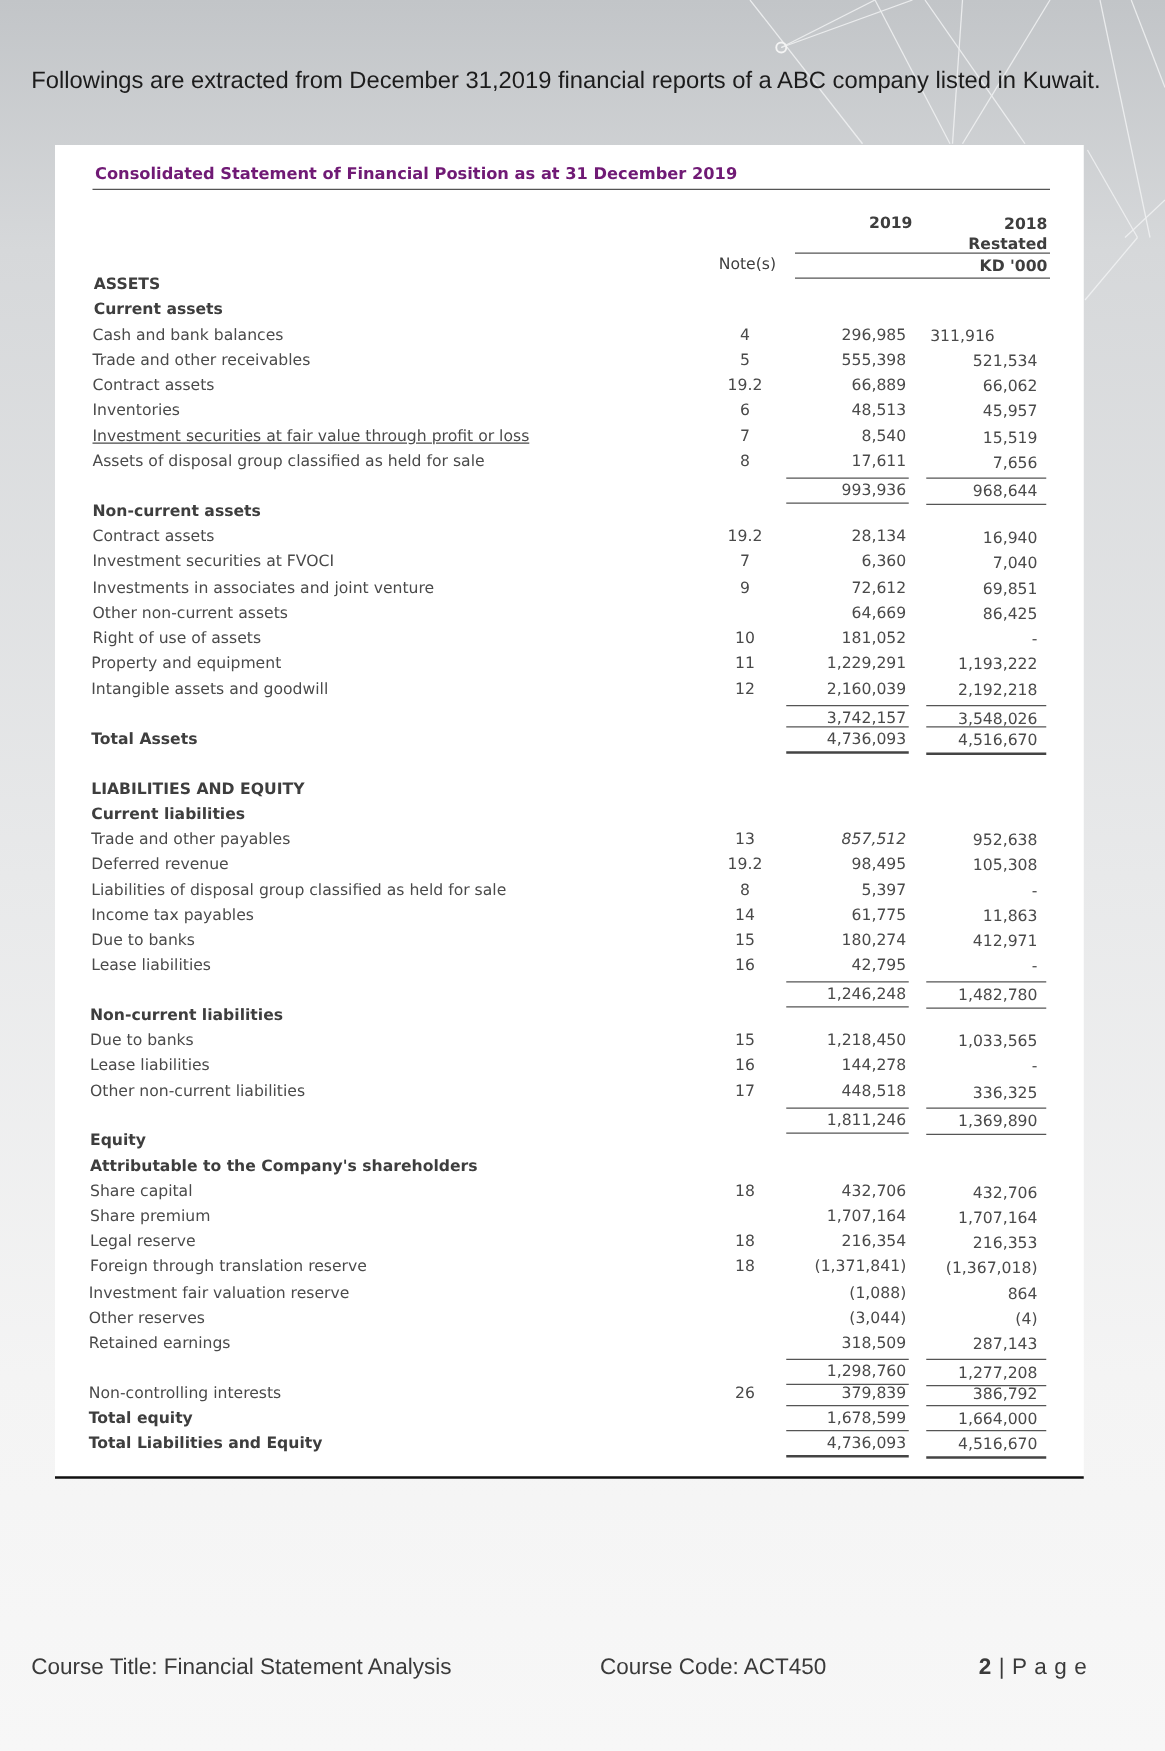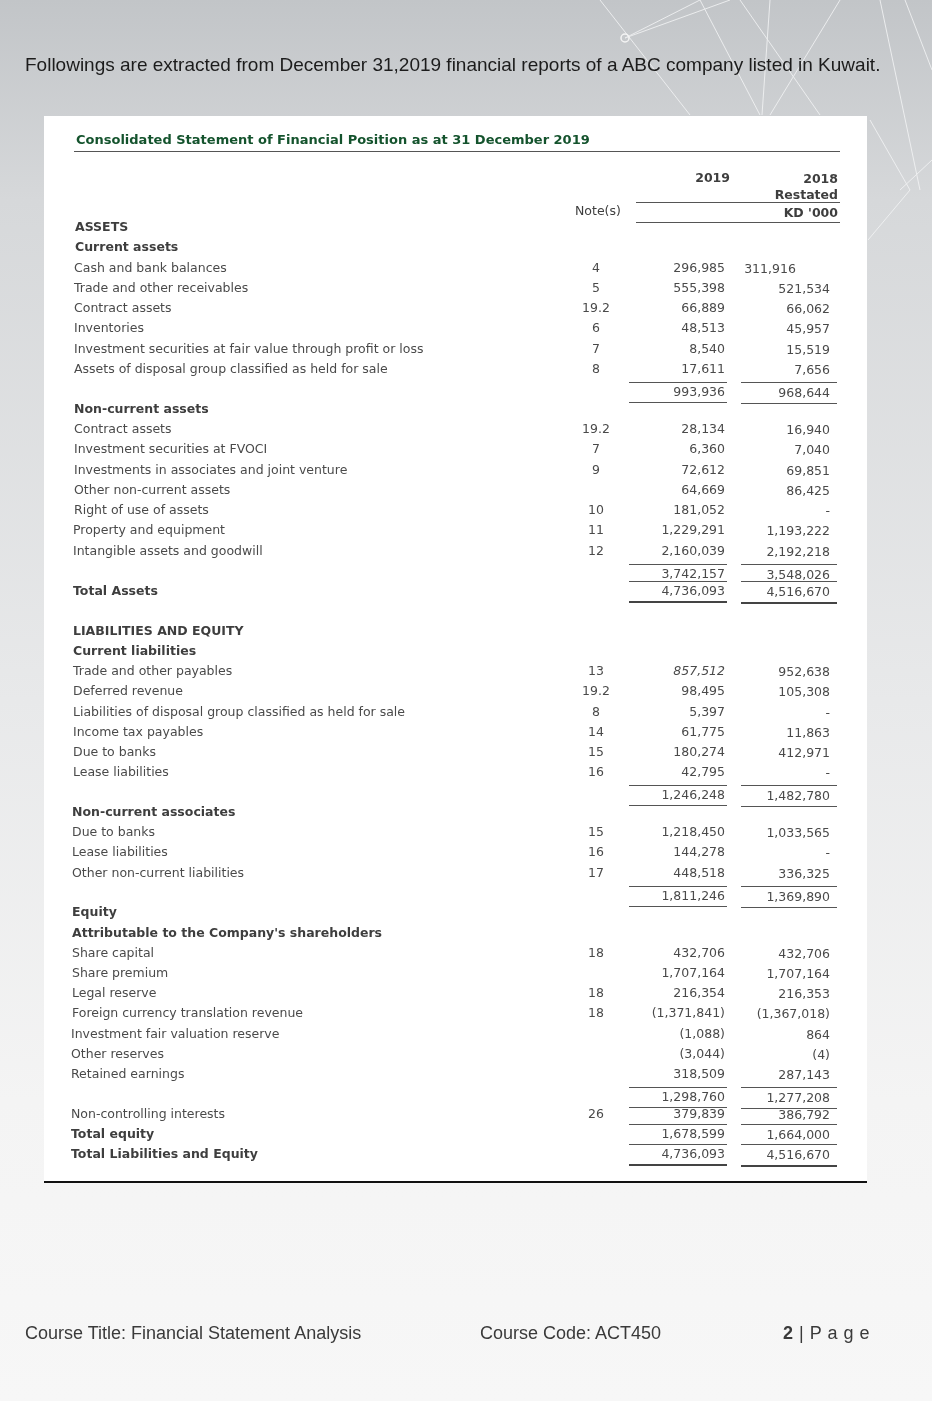"Consolidated Statement of Financial" .title { color: #14532d -> #701a75 }
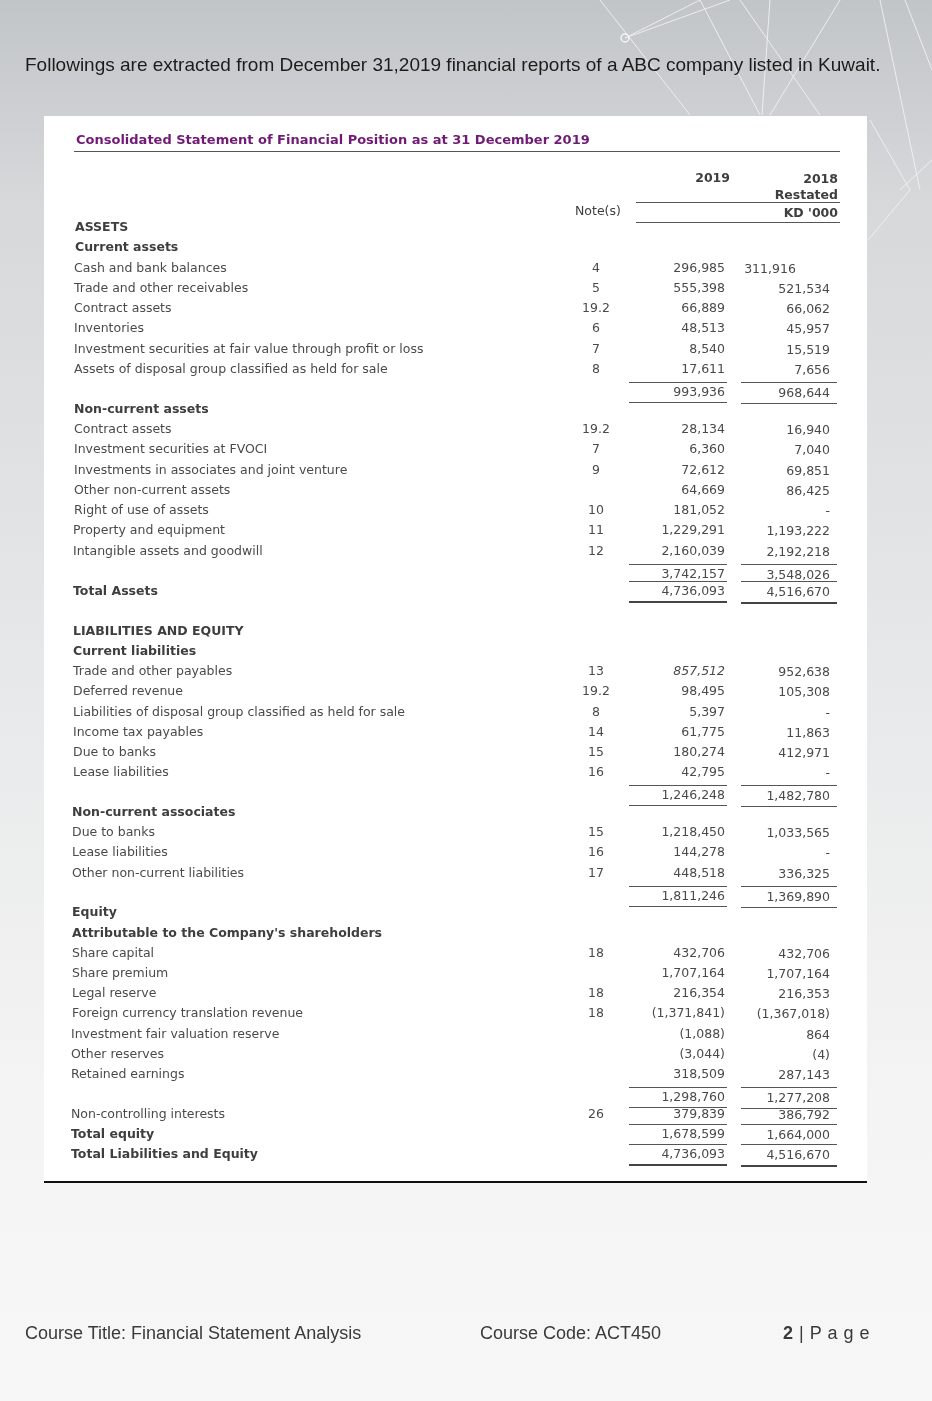"Investment securities at fair value" div.lbl { text-decoration: none -> underline }
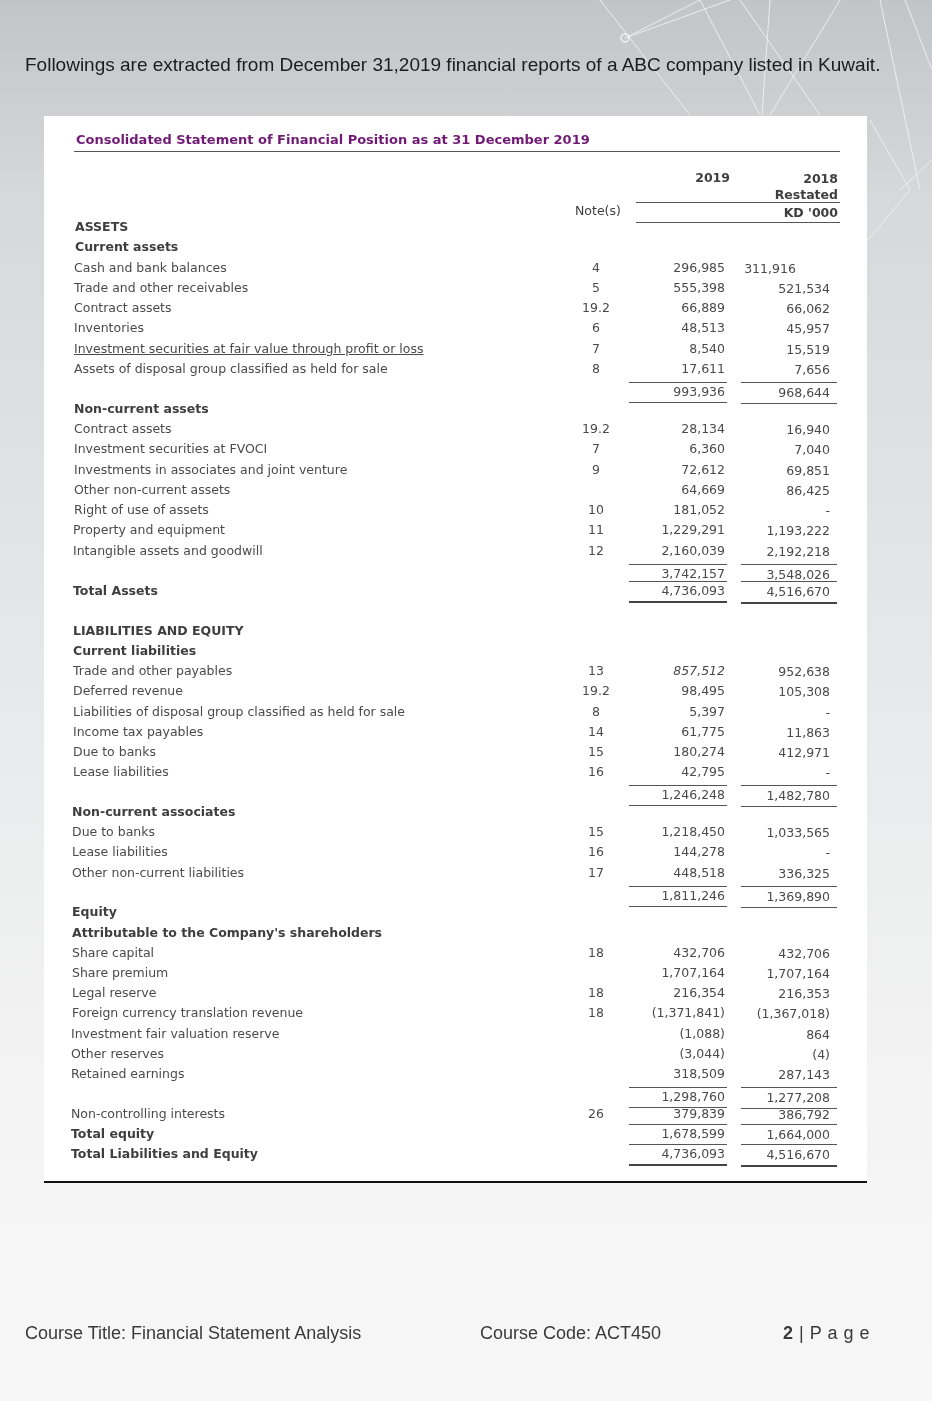"Non-current associates" div.lbl { text: associates -> liabilities }
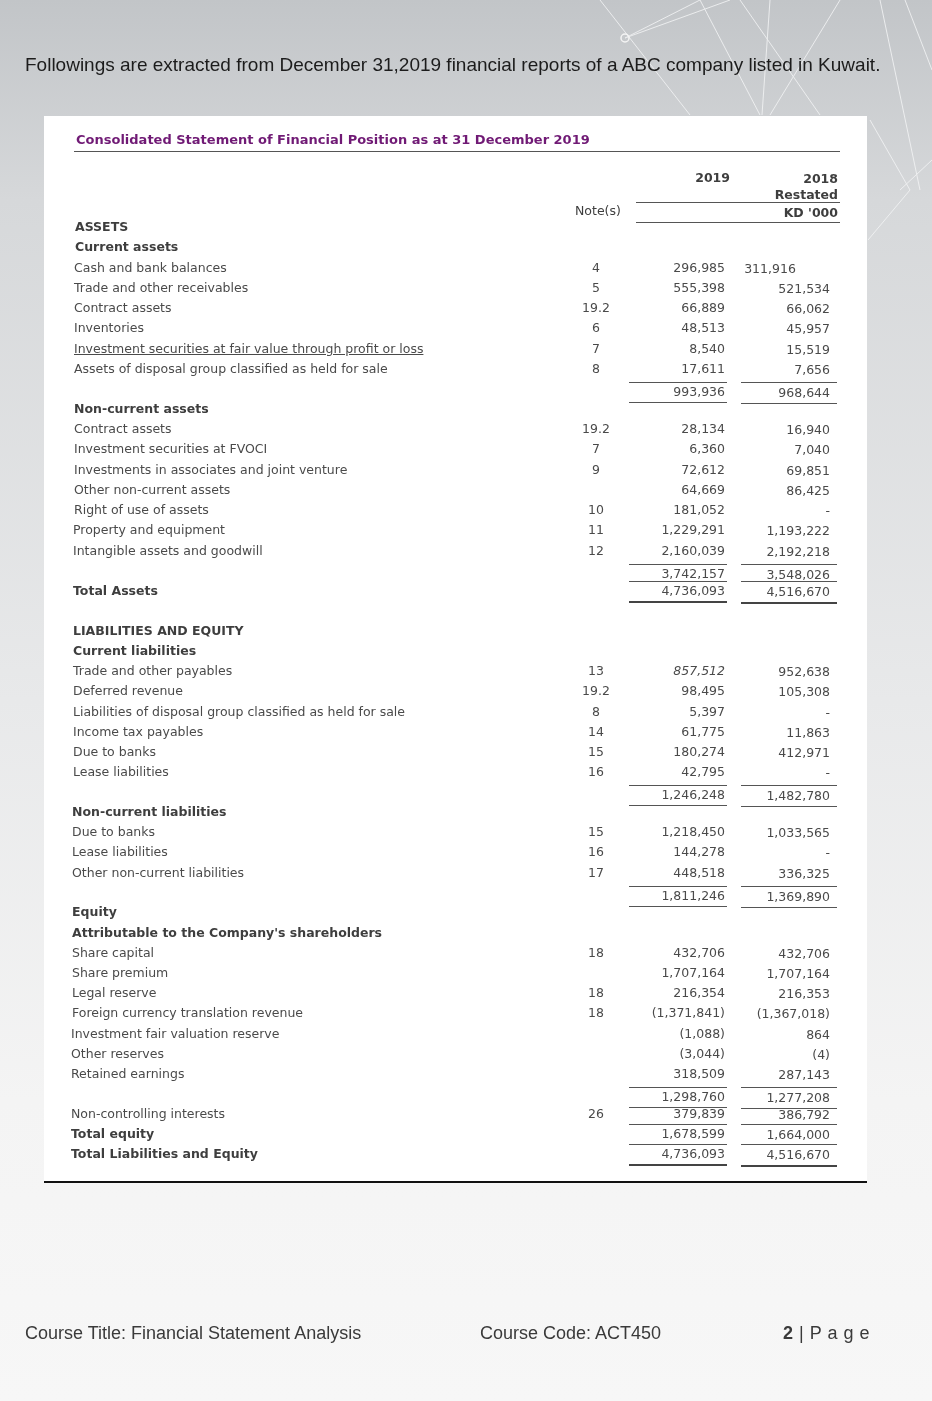"Foreign currency translation revenue" div.lbl { text: currency translation revenue -> through translation reserve }
